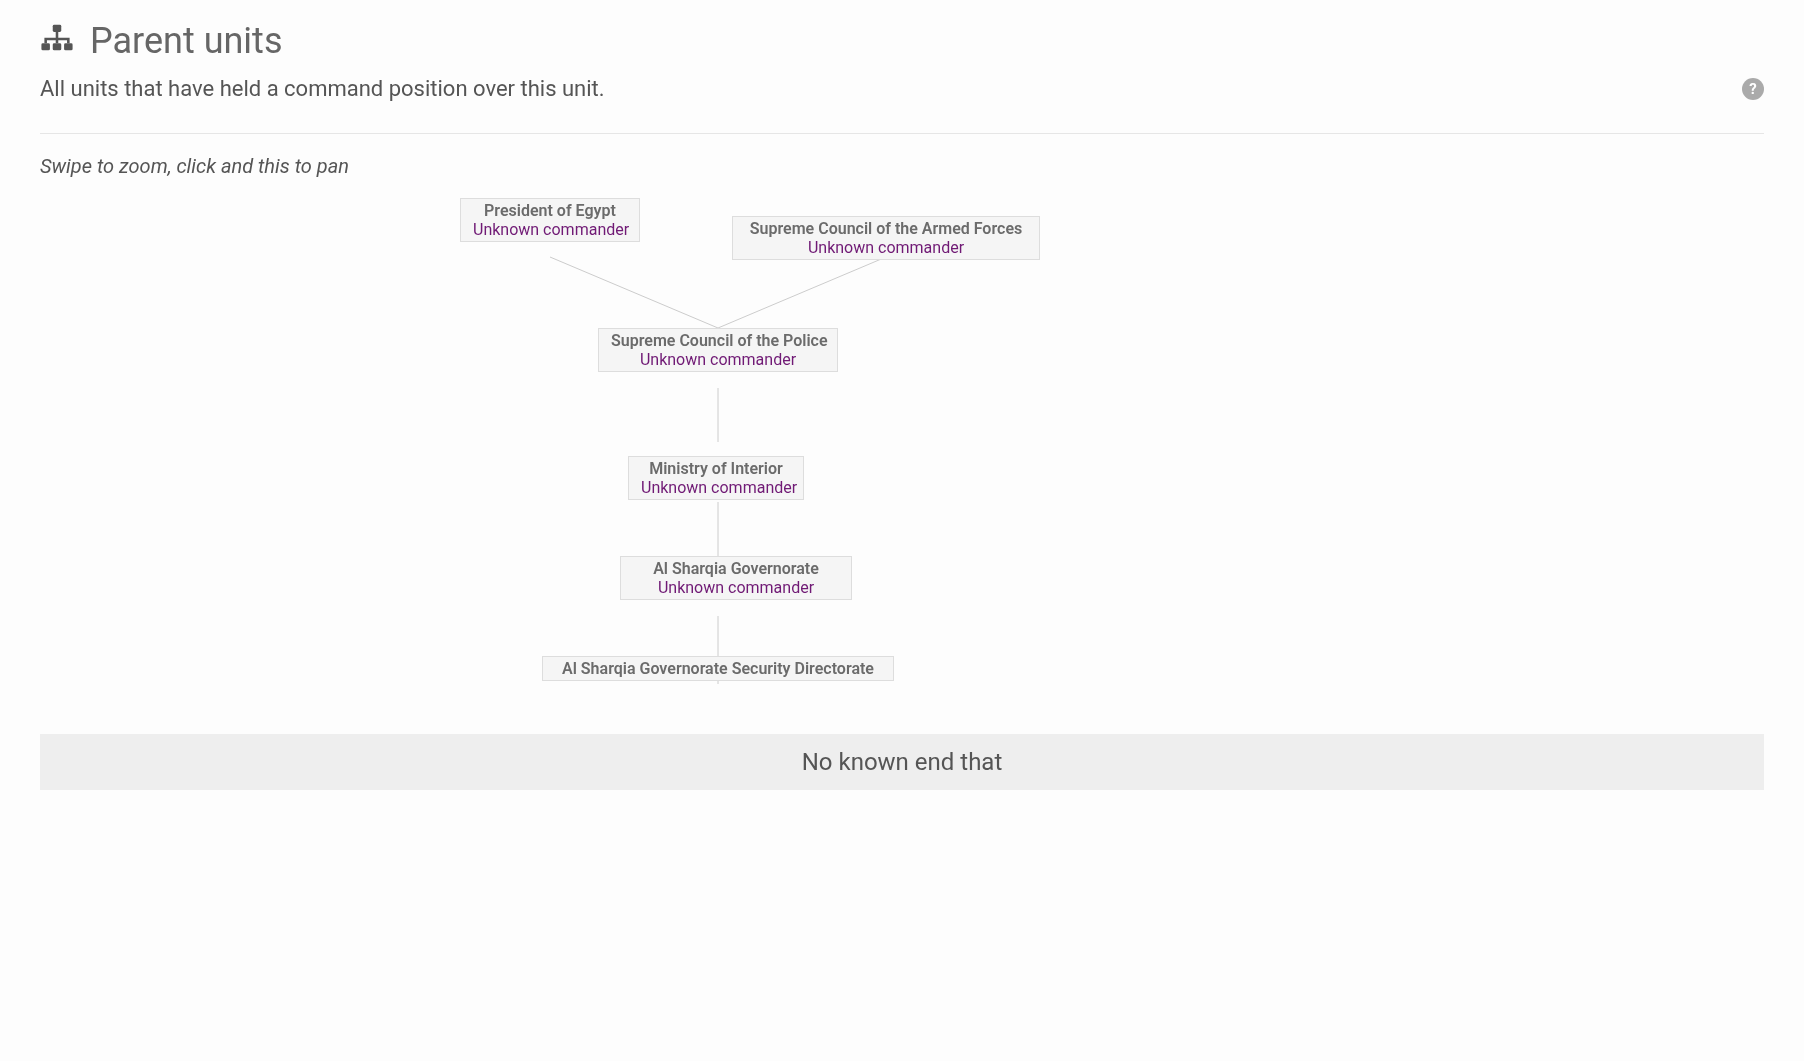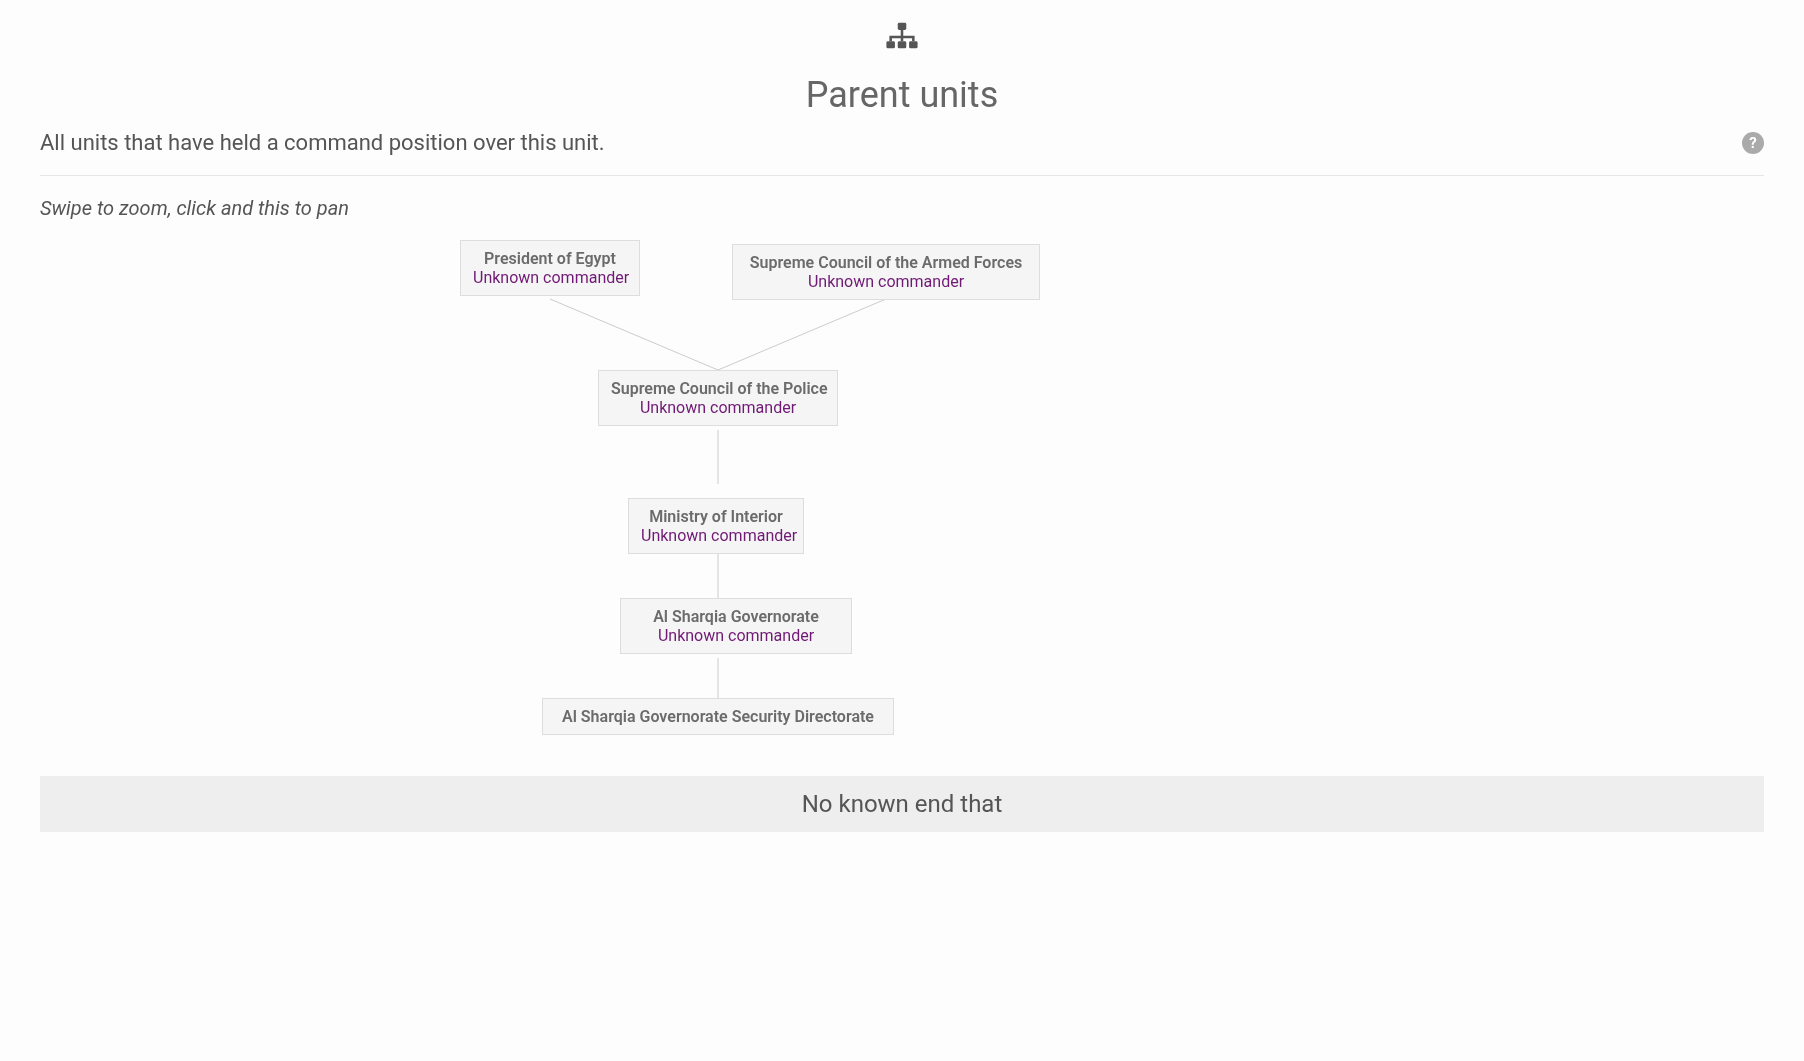"Parent units" .header-title { flex-direction: column -> none }
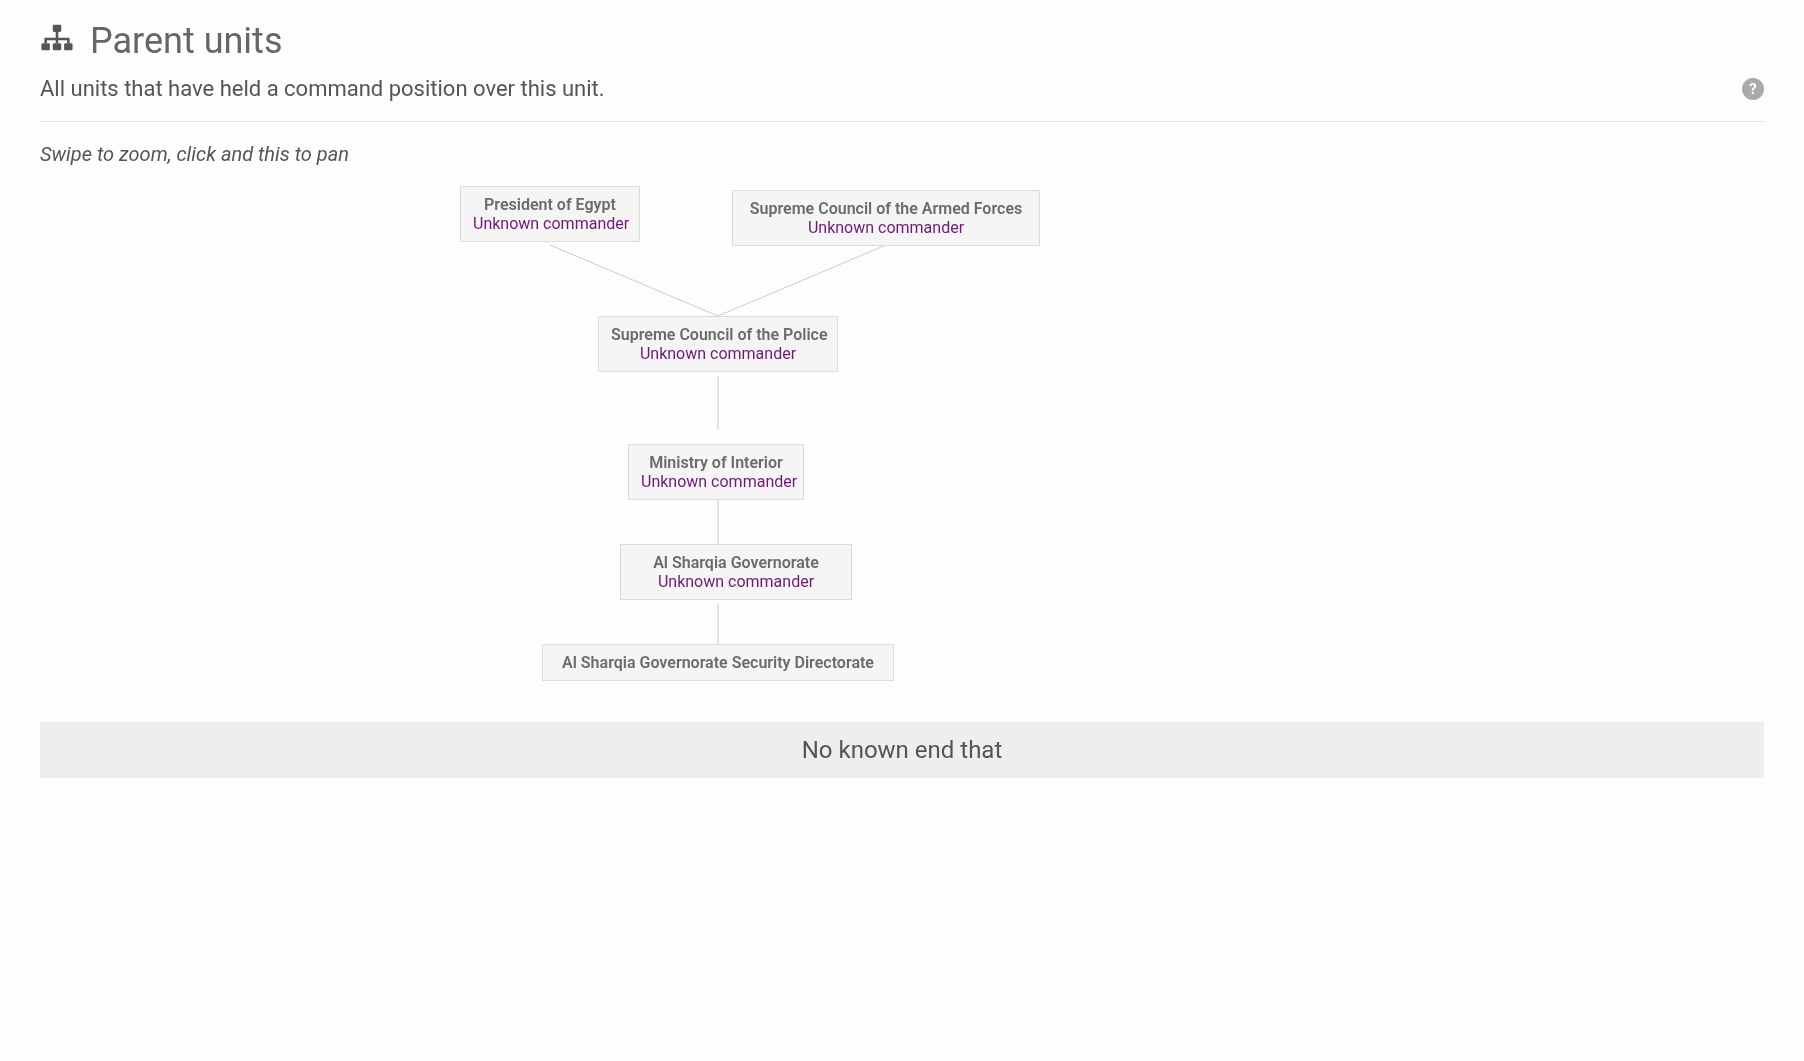"All units that have held" .subtitle-row { padding-bottom: 20px -> 32px }
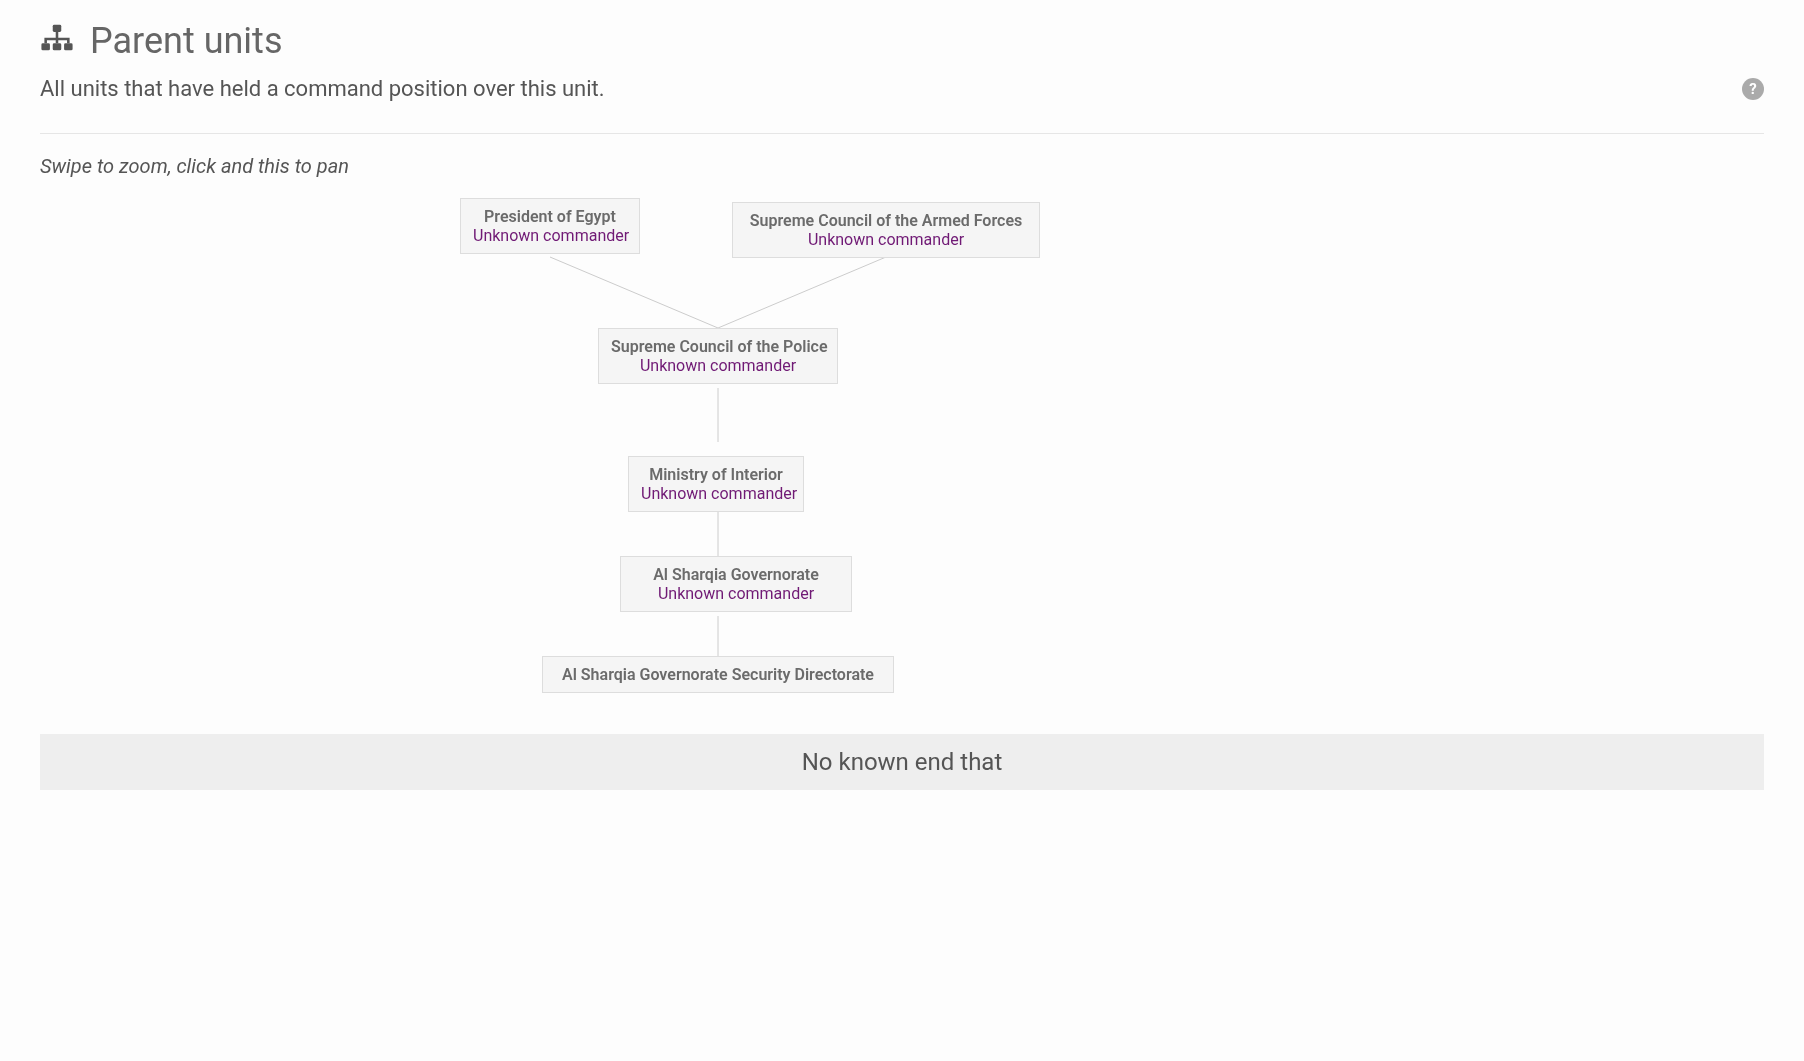"President of Egypt" .node { padding: 8px 12px -> 2px 12px }
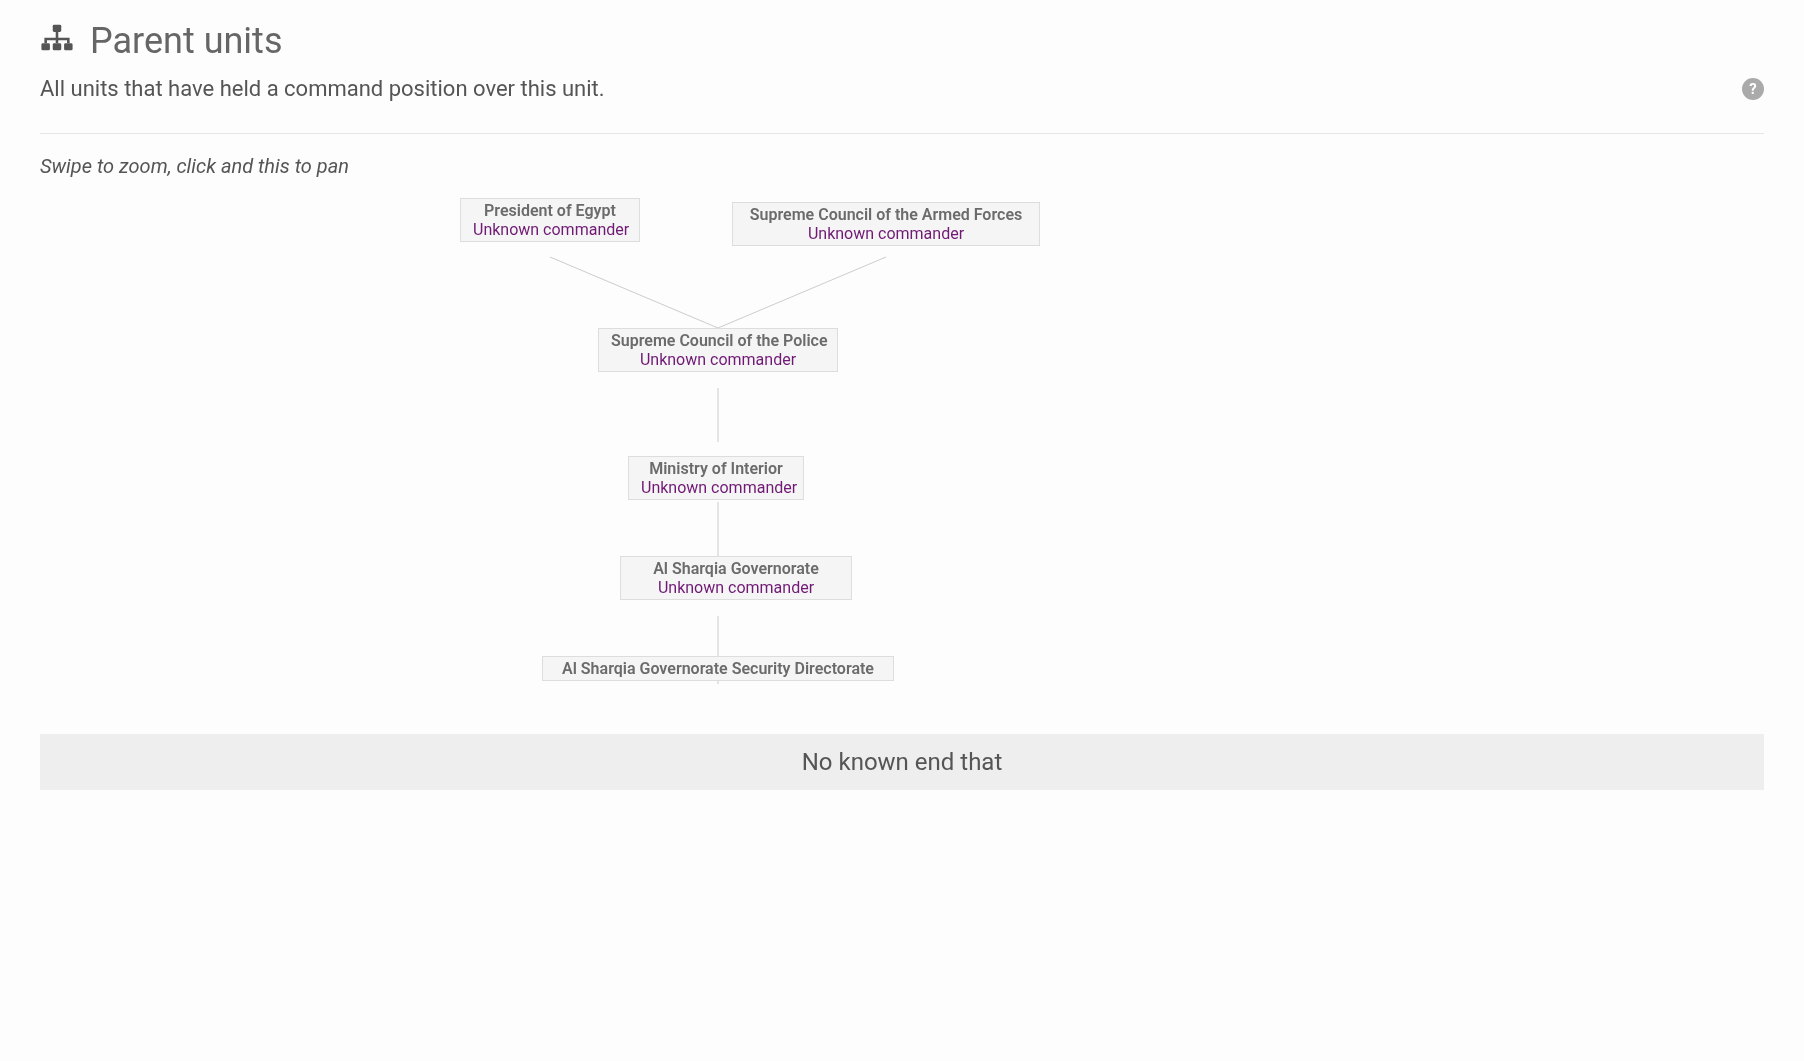"Supreme Council of the Armed" div.node { top: 14px -> 28px }
